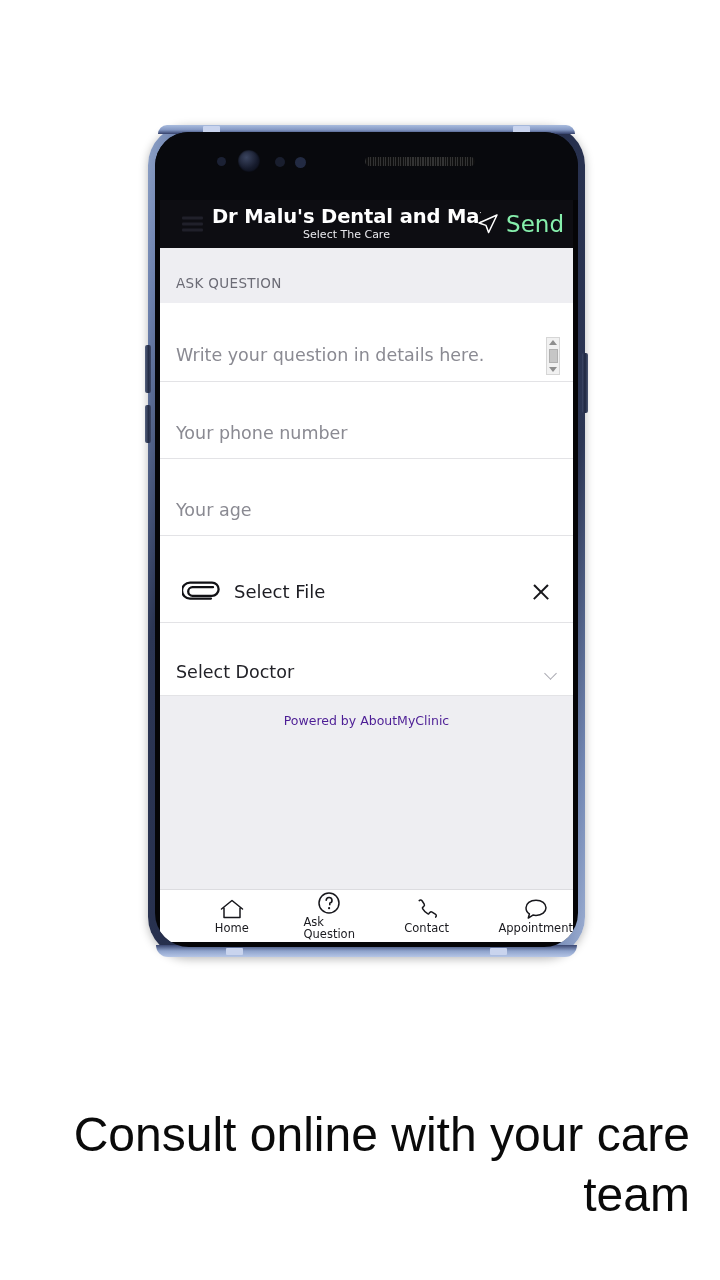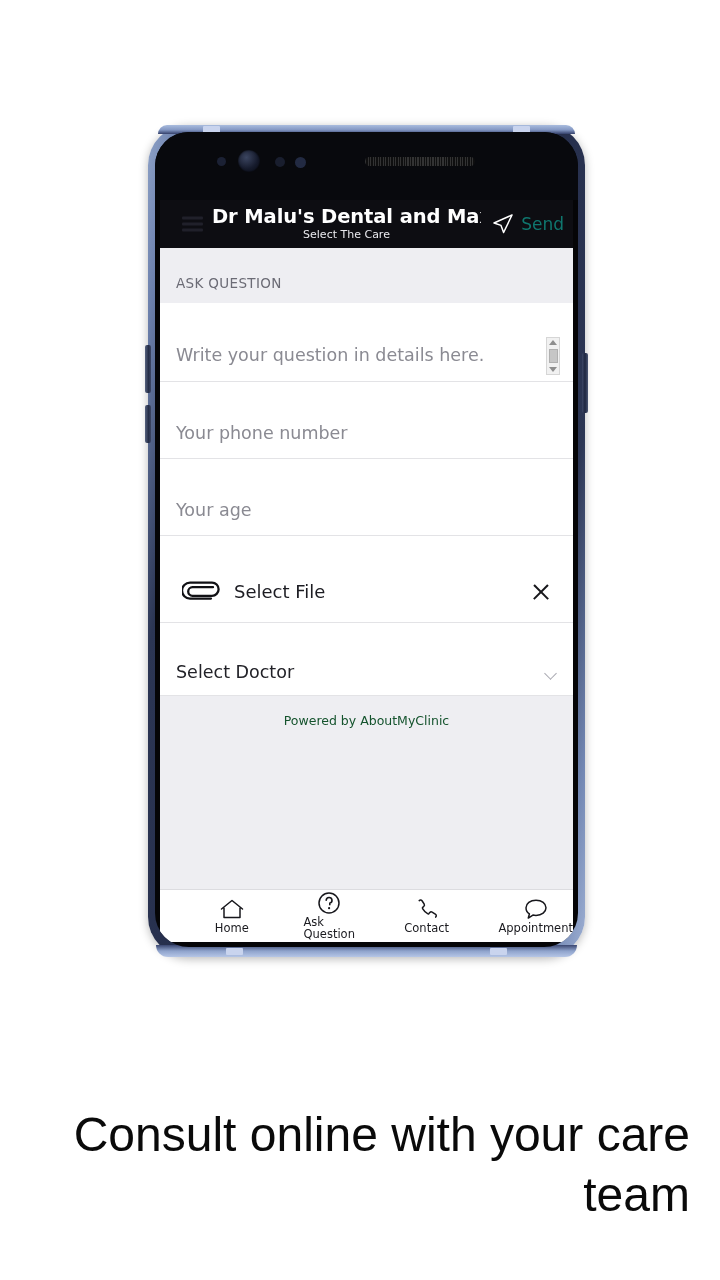"Send" .send-label { color: #0f766e -> #86efac; font-size: 17px -> 23px }
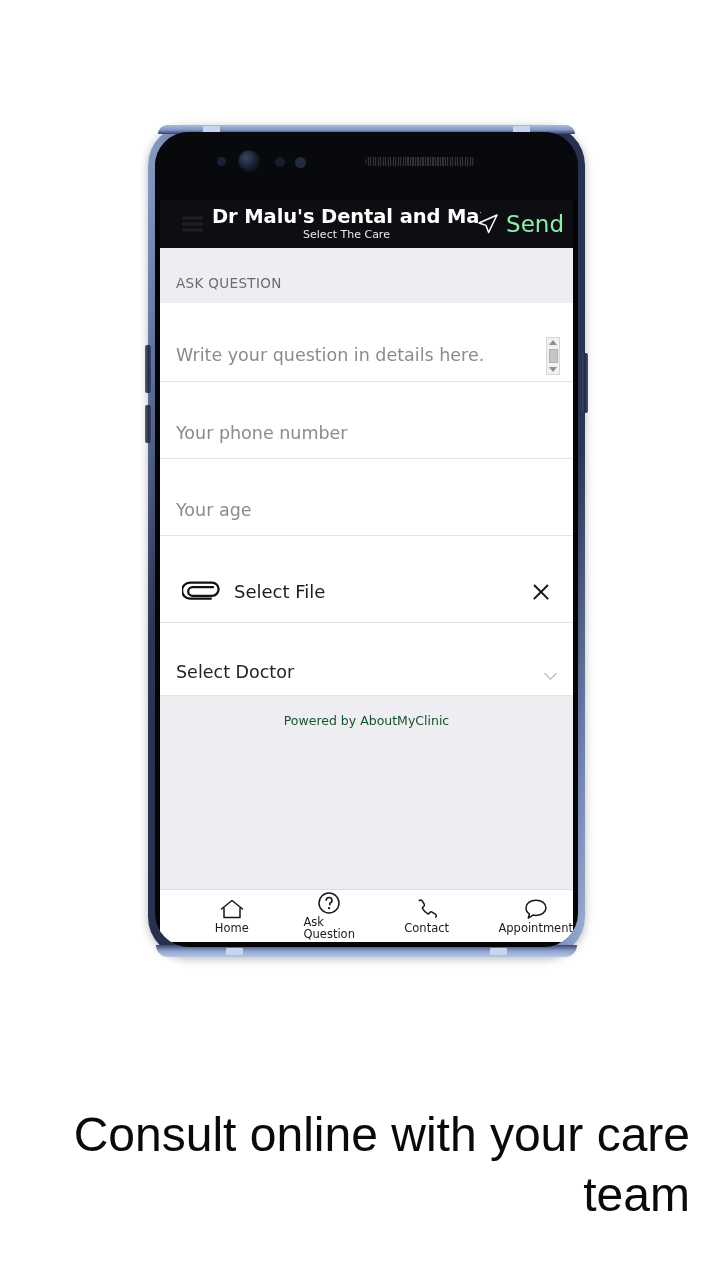"Powered by AboutMyClinic" .powered { color: #14532d -> #4c1d95 }
